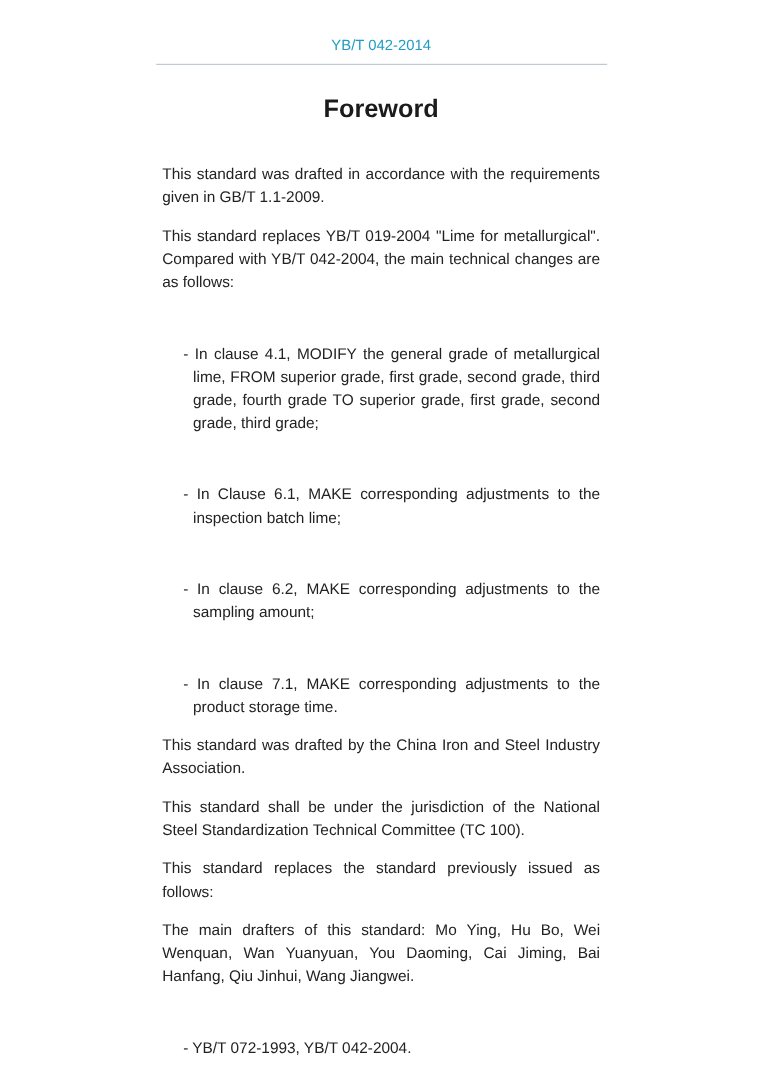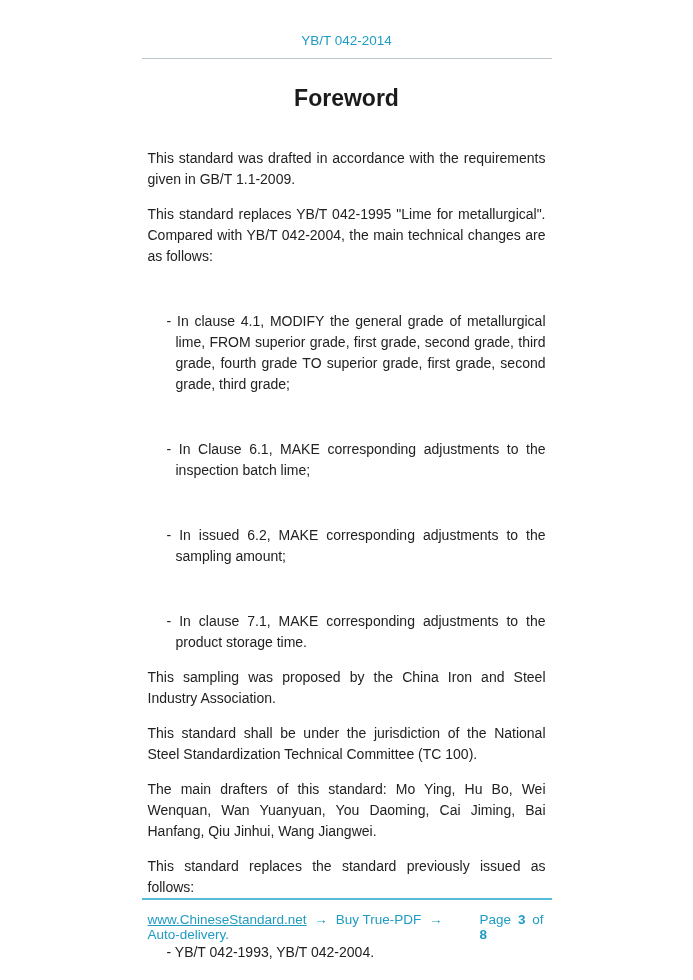"This standard replaces YB/T 042-1995" p.para { text: 042-1995 -> 019-2004 }
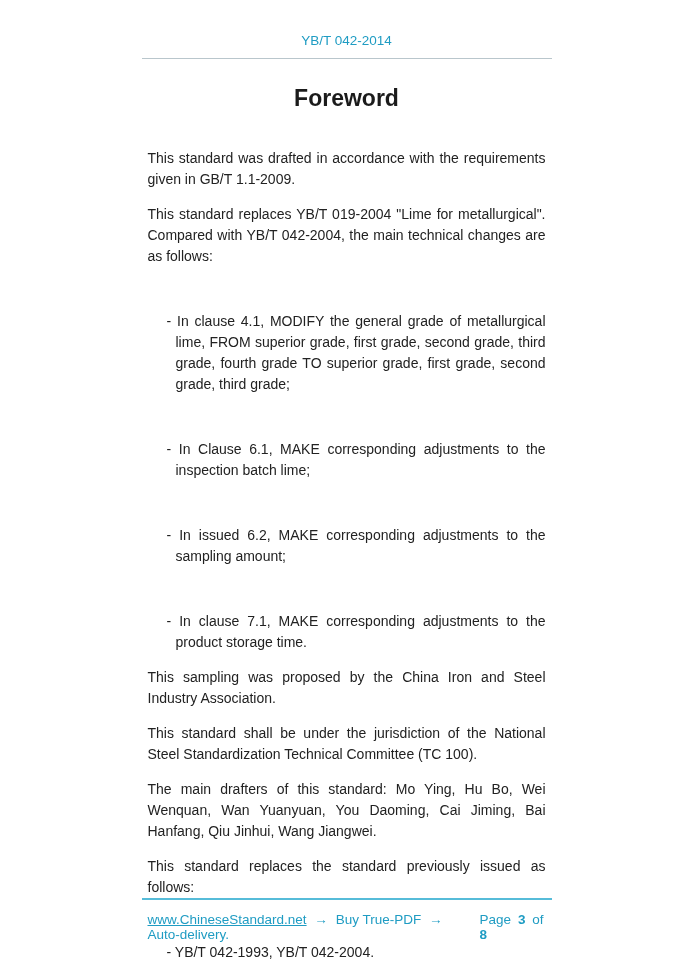"- In issued 6.2, MAKE" p.list-item { text: issued -> clause }
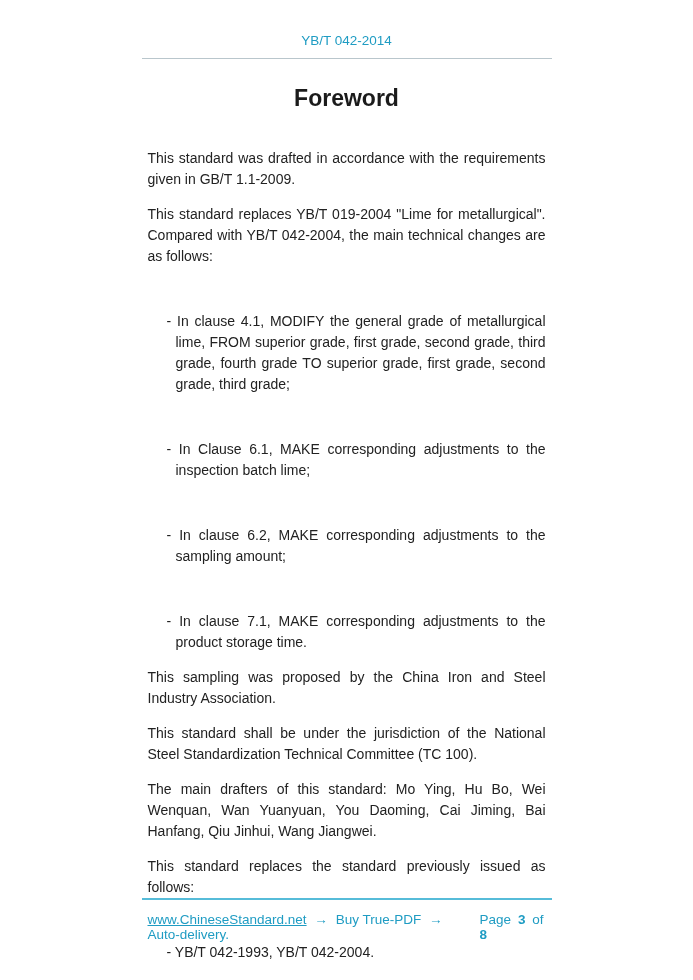"This sampling was proposed by" p.para { text: sampling was proposed -> standard was drafted }
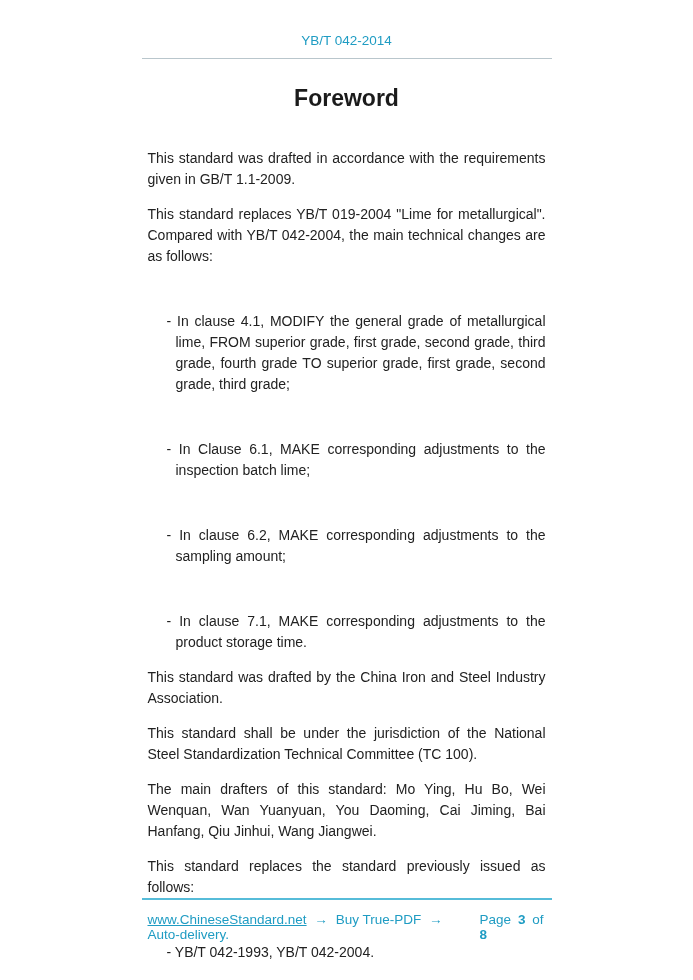"The main drafters of this" p.para { order: before "This standard replaces the standard" -> after "This standard replaces the standard" }
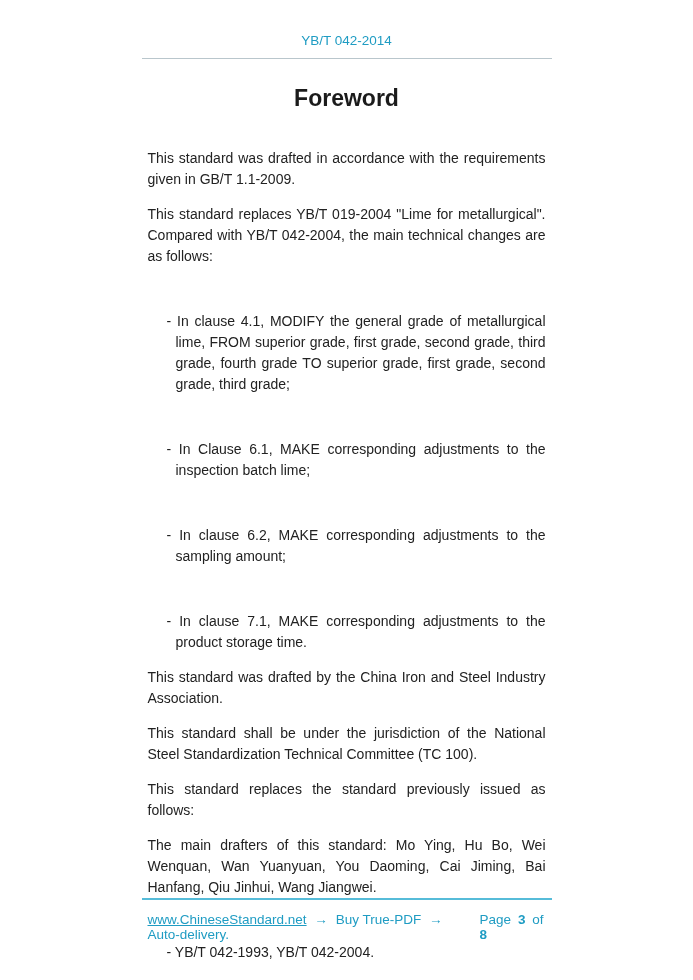"www.ChineseStandard.net → Buy True-PDF →" div.footer { html: <div> <hr> <div> <div> <a>www.ChineseStandard.net</a> <span>→</span> <span>Buy True-PDF</span> <span>→</span> <span>Auto-delivery.</span> </div> <div> <span>Page</span> <span>3</span> <span>of</span> <span>8</span> </div> </div> </div> -> none }
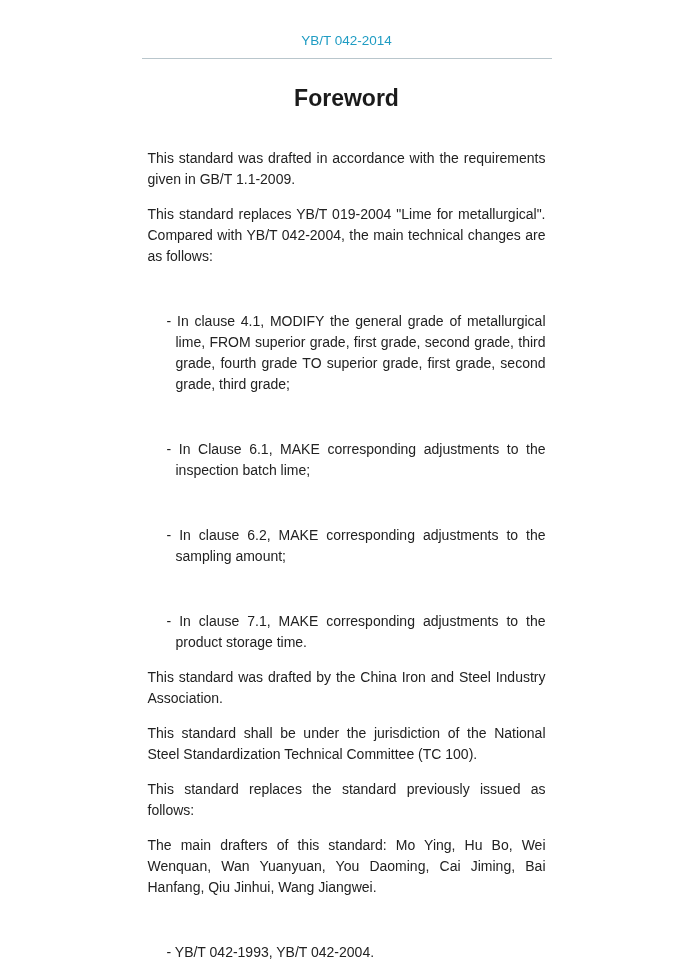"- YB/T 042-1993, YB/T 042-2004." p.list-item { text: 042-1993 -> 072-1993 }
